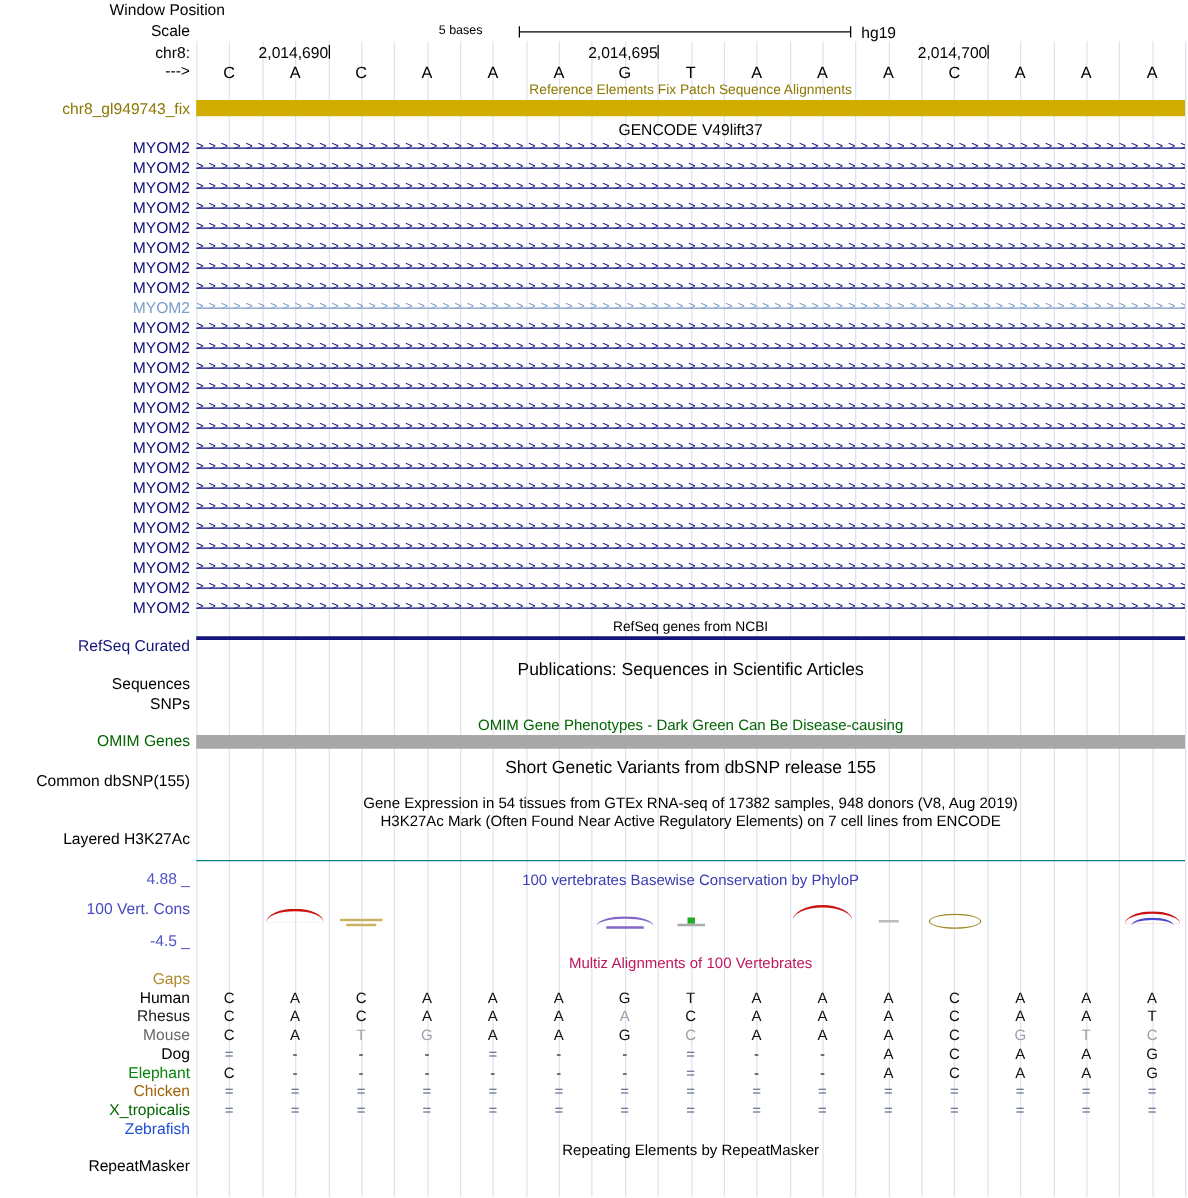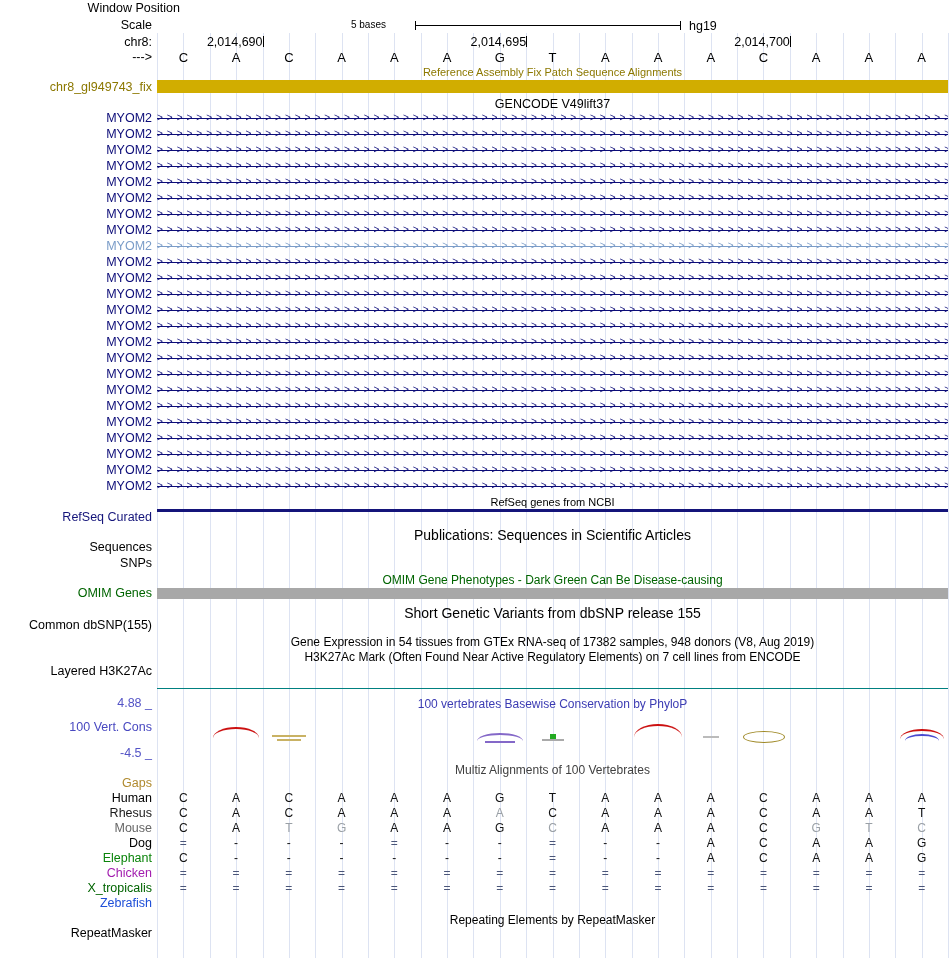"Reference Assembly Fix Patch Sequence" div.th { text: Assembly -> Elements }
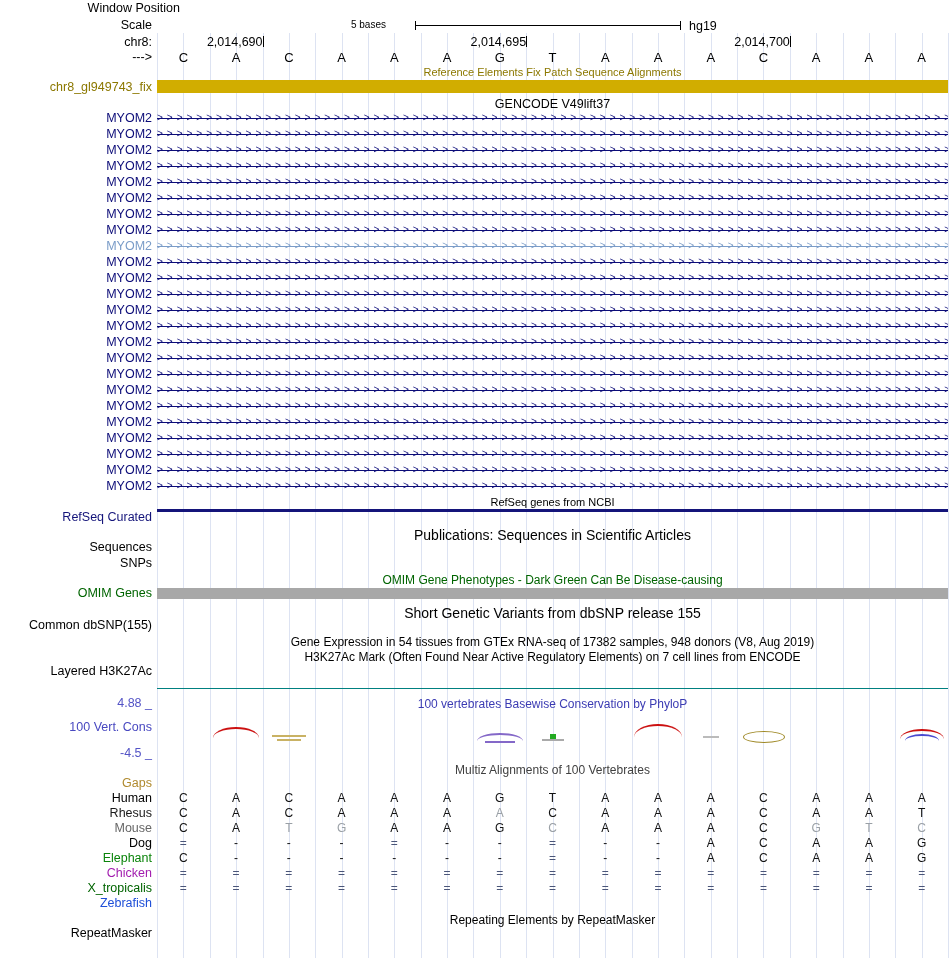"Multiz Alignments of 100 Vertebrates" div.th { color: #404040 -> #be185d }
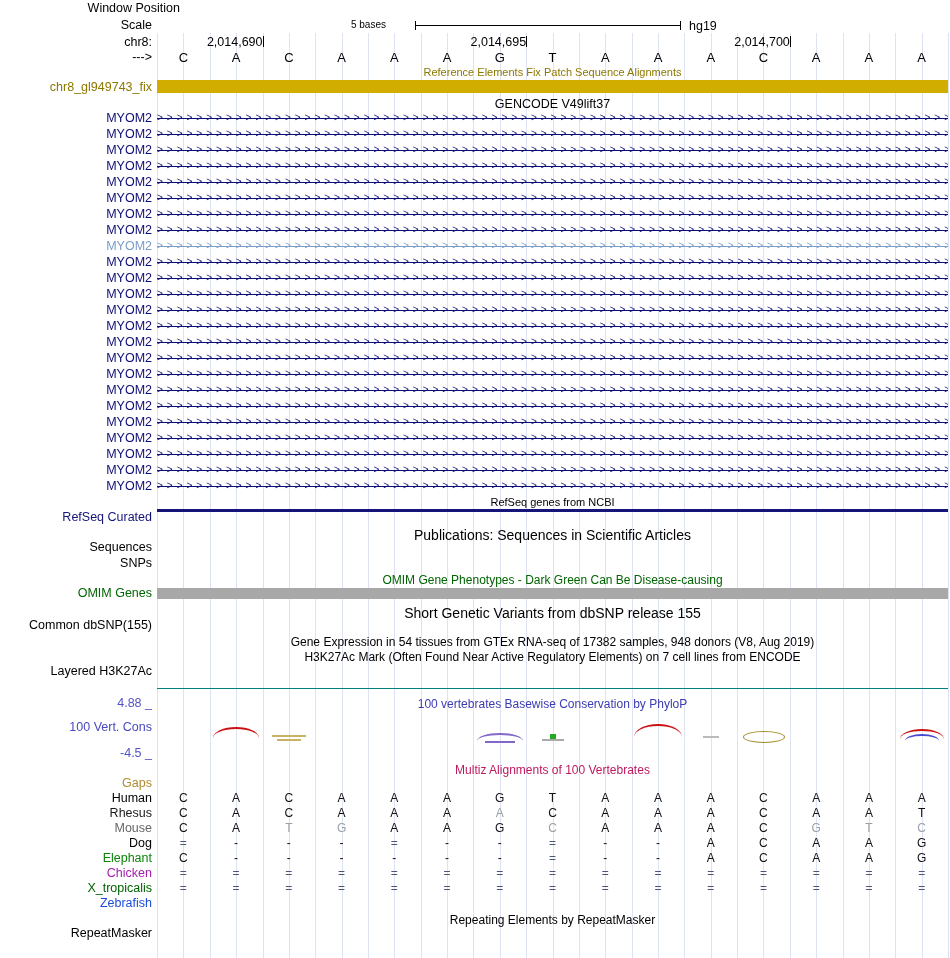"Chicken" div.side-label { color: #a21caf -> #a16207 }
